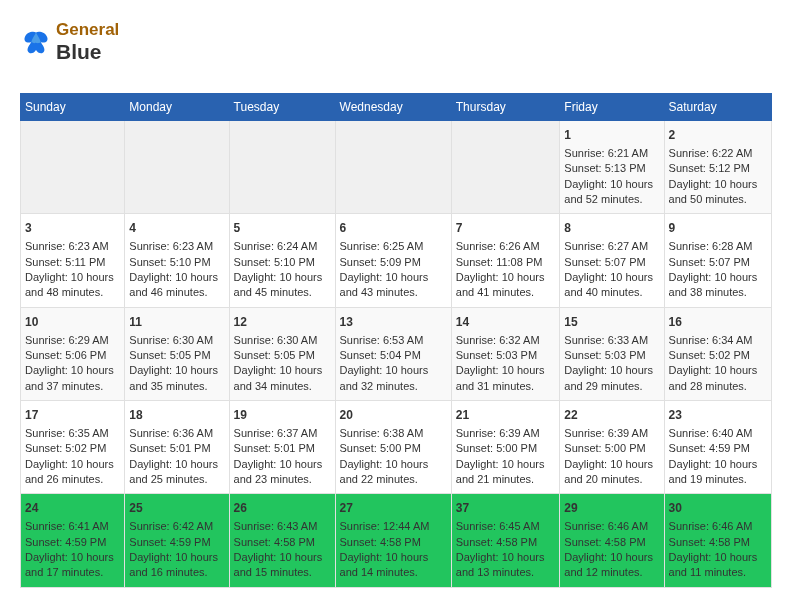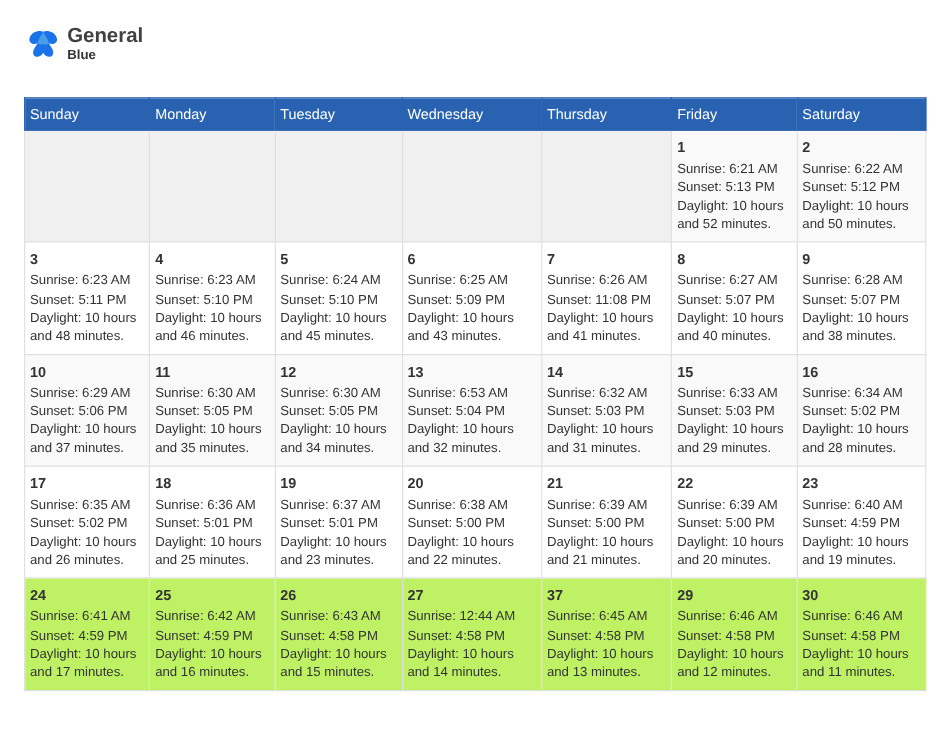"General" div { color: #404040 -> #a16207 }
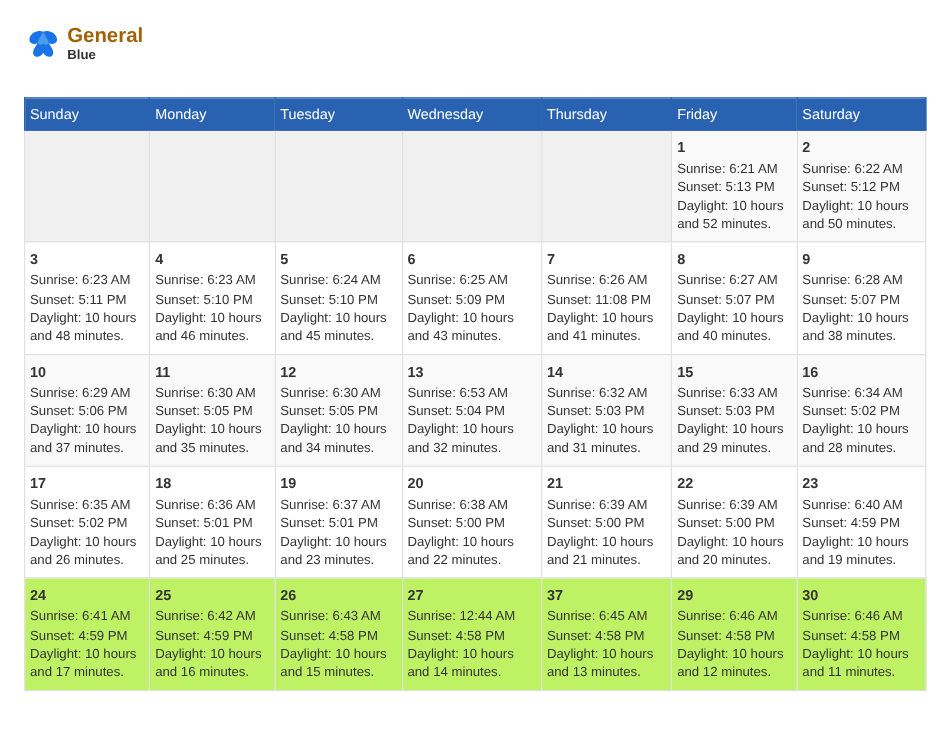"Blue" div { font-size: 11px -> 21px }
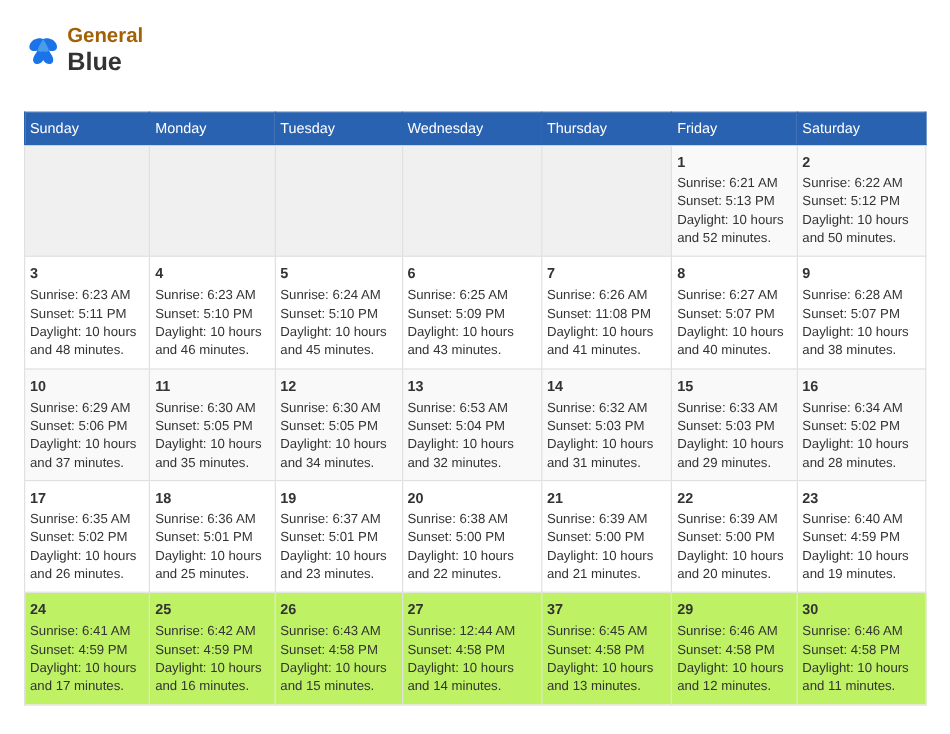"24" tbody tr:last-child { background: #bef264 -> #22c55e }
